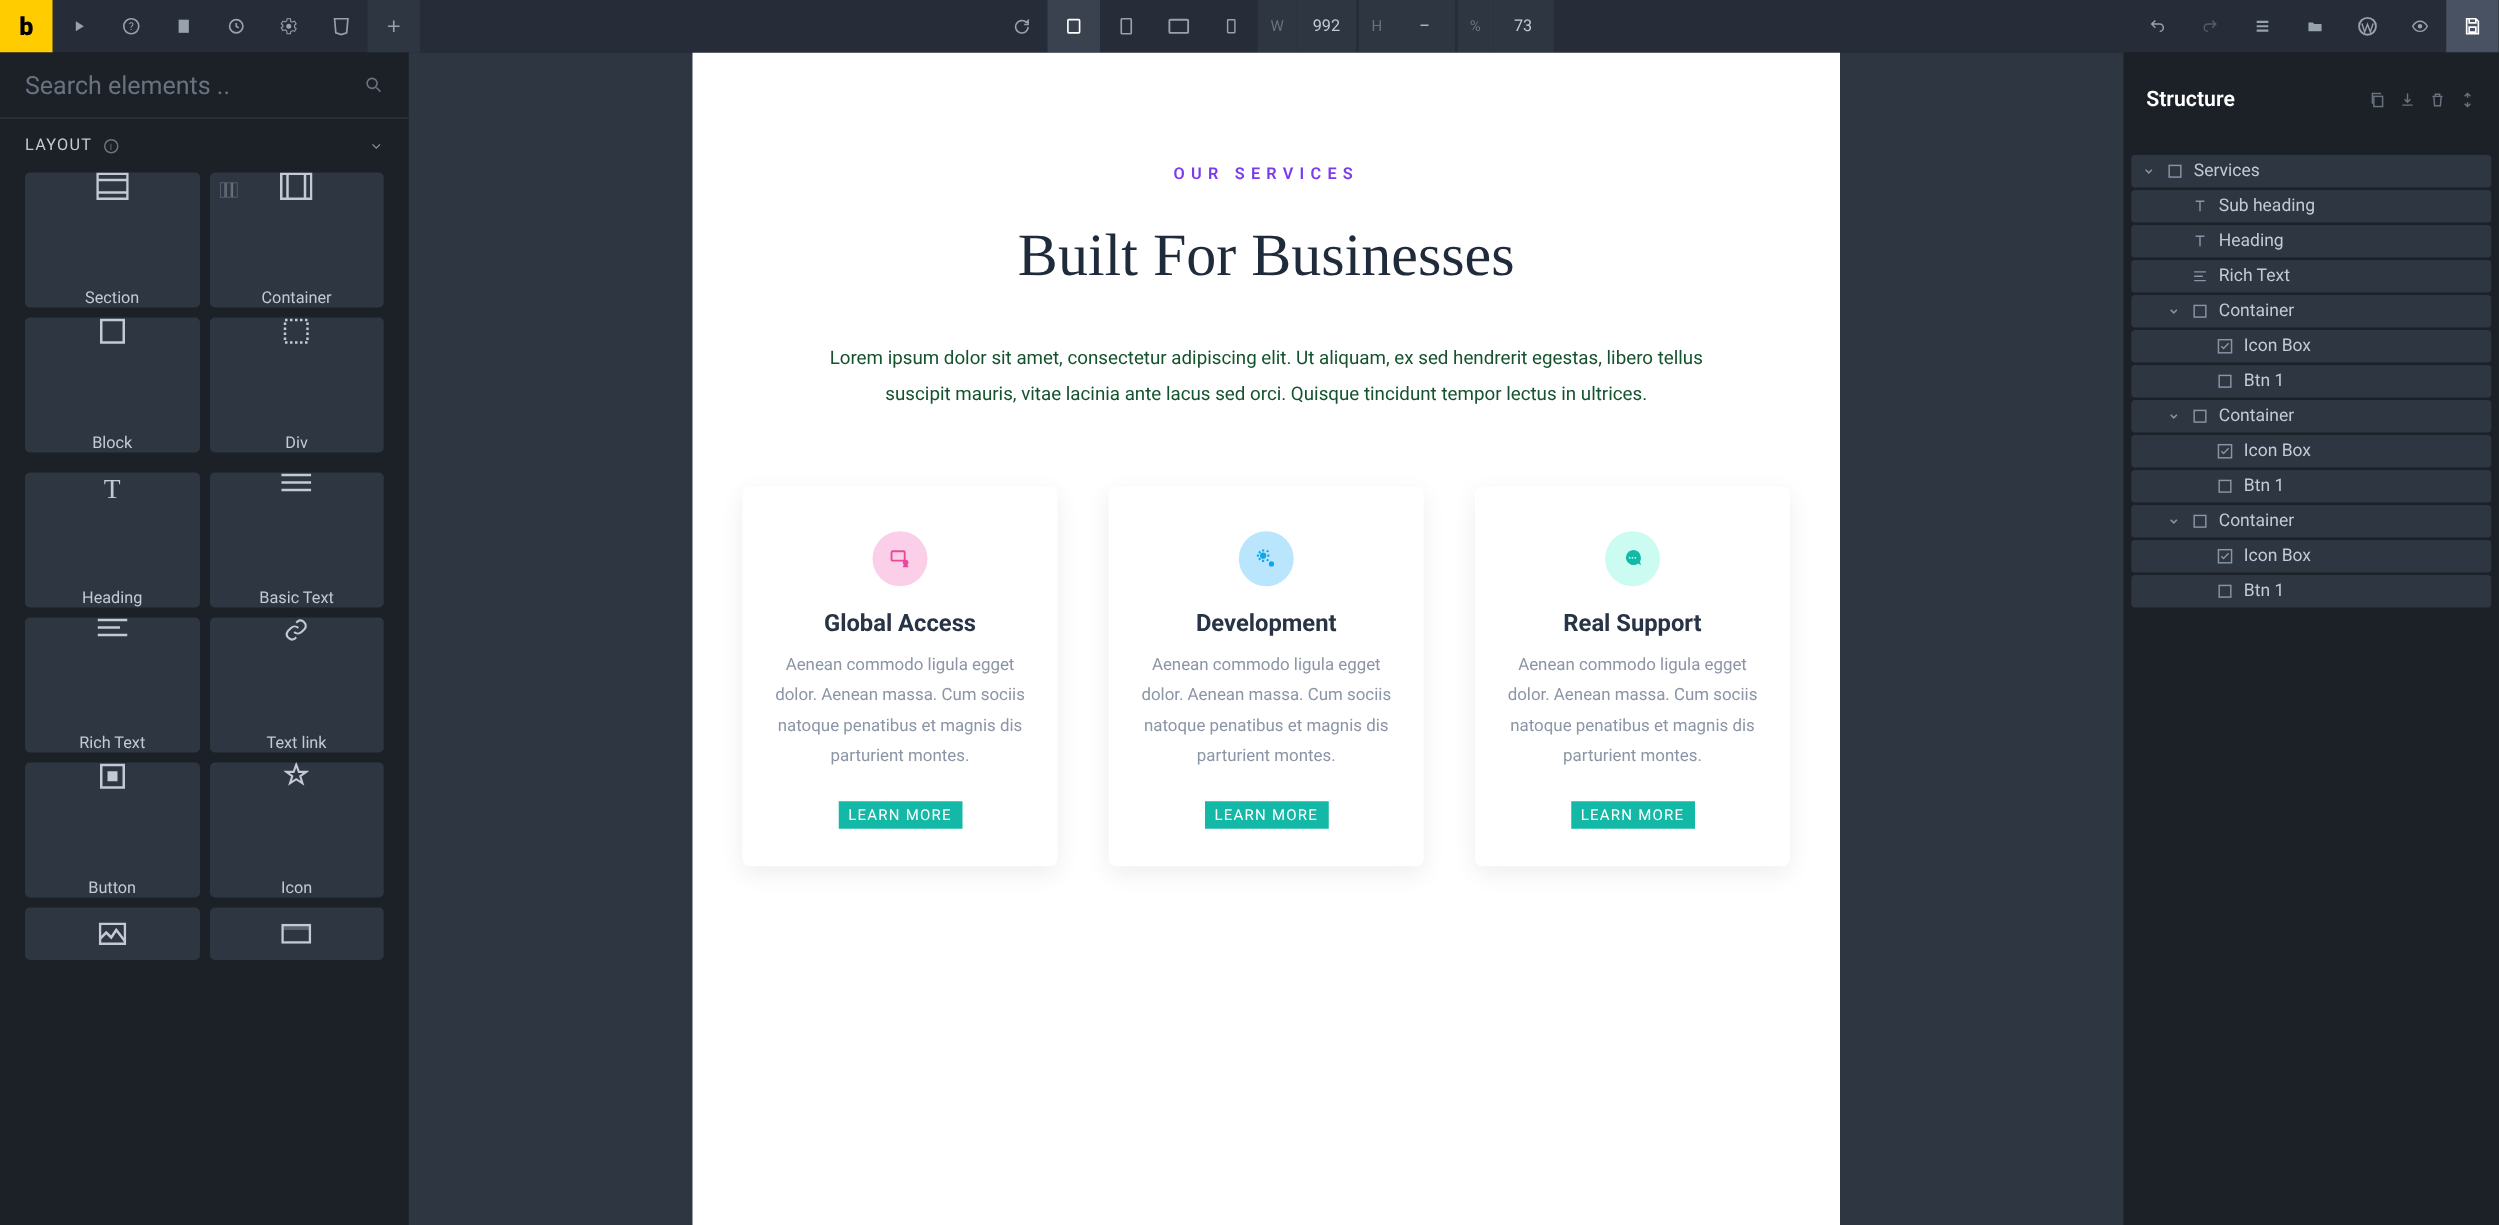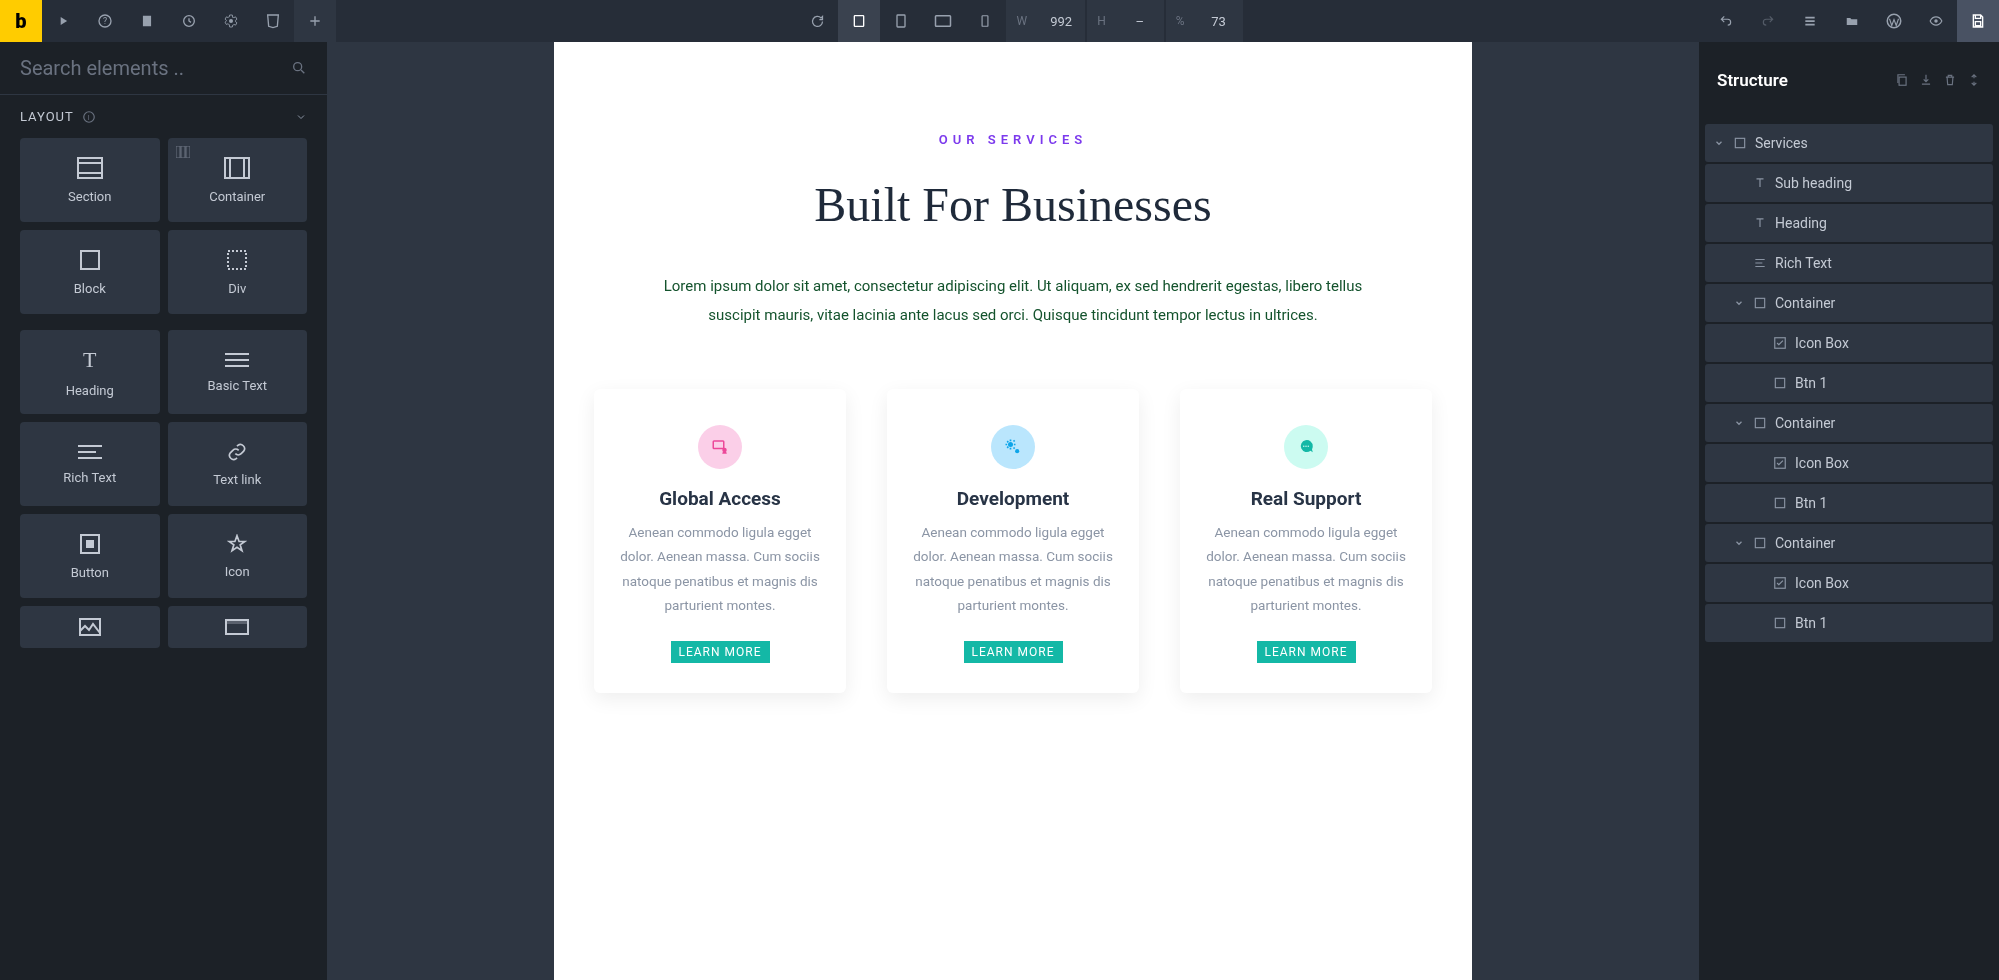"Services" .node { height: 38px -> 26px }
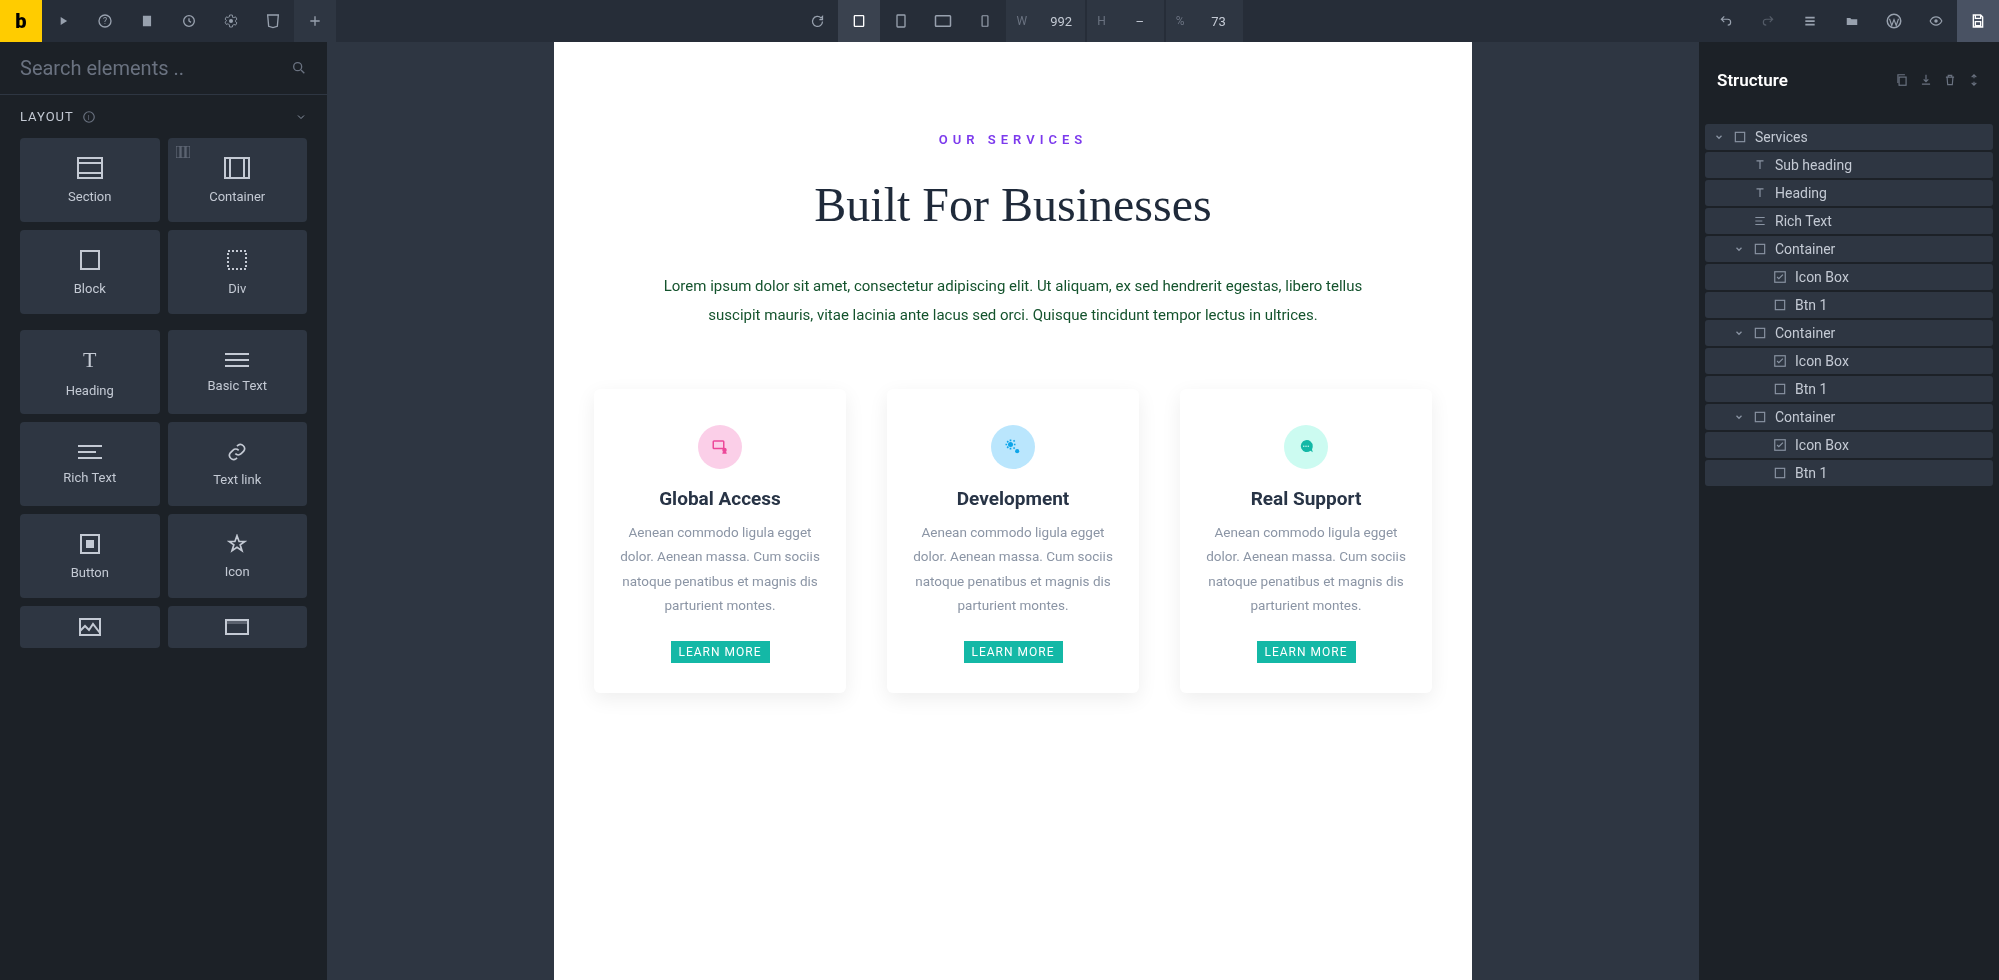"Section" .el-card { height: 84px -> 108px; justify-content: center -> space-between }
